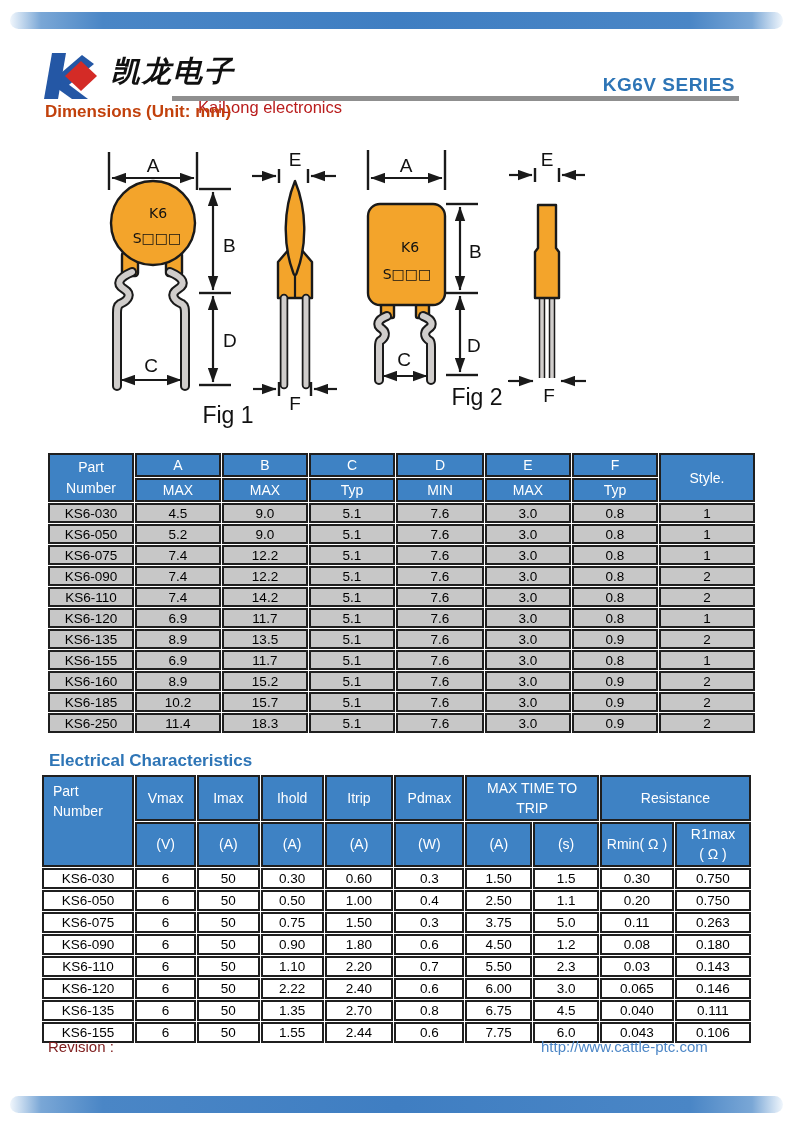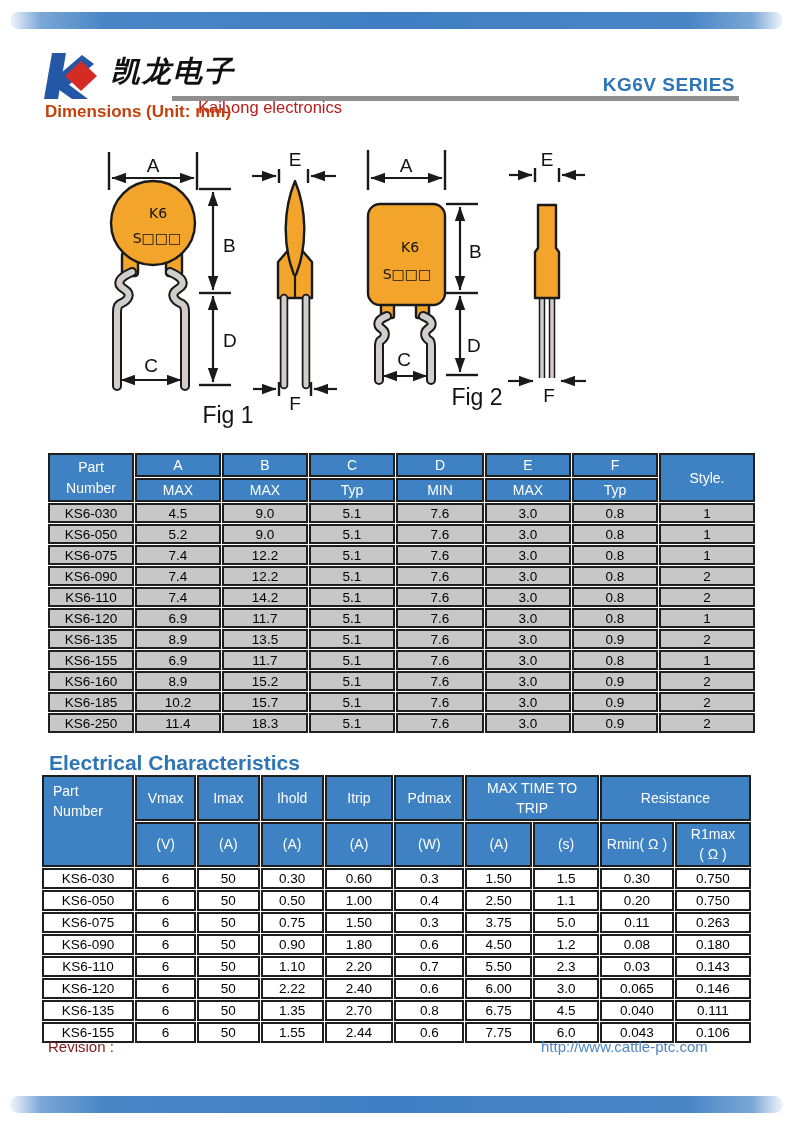"Electrical Characteristics" .elec-title { font-size: 21px -> 17px }
